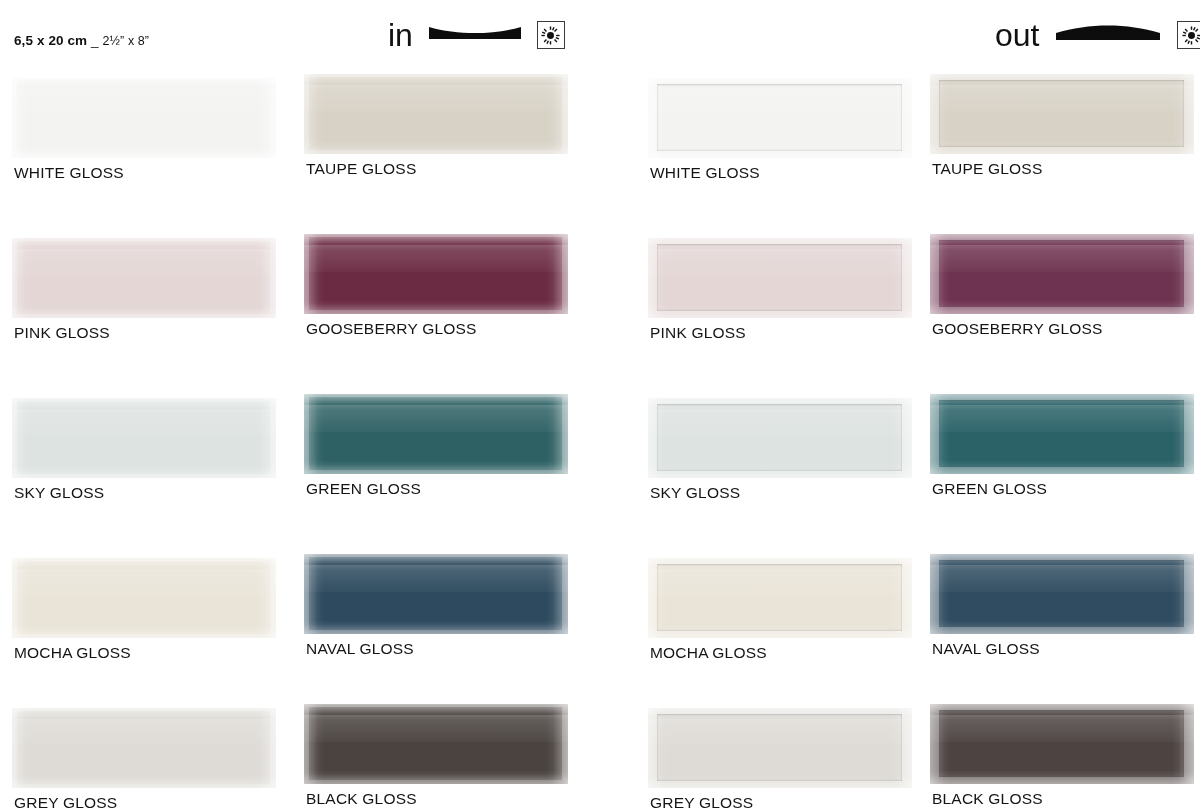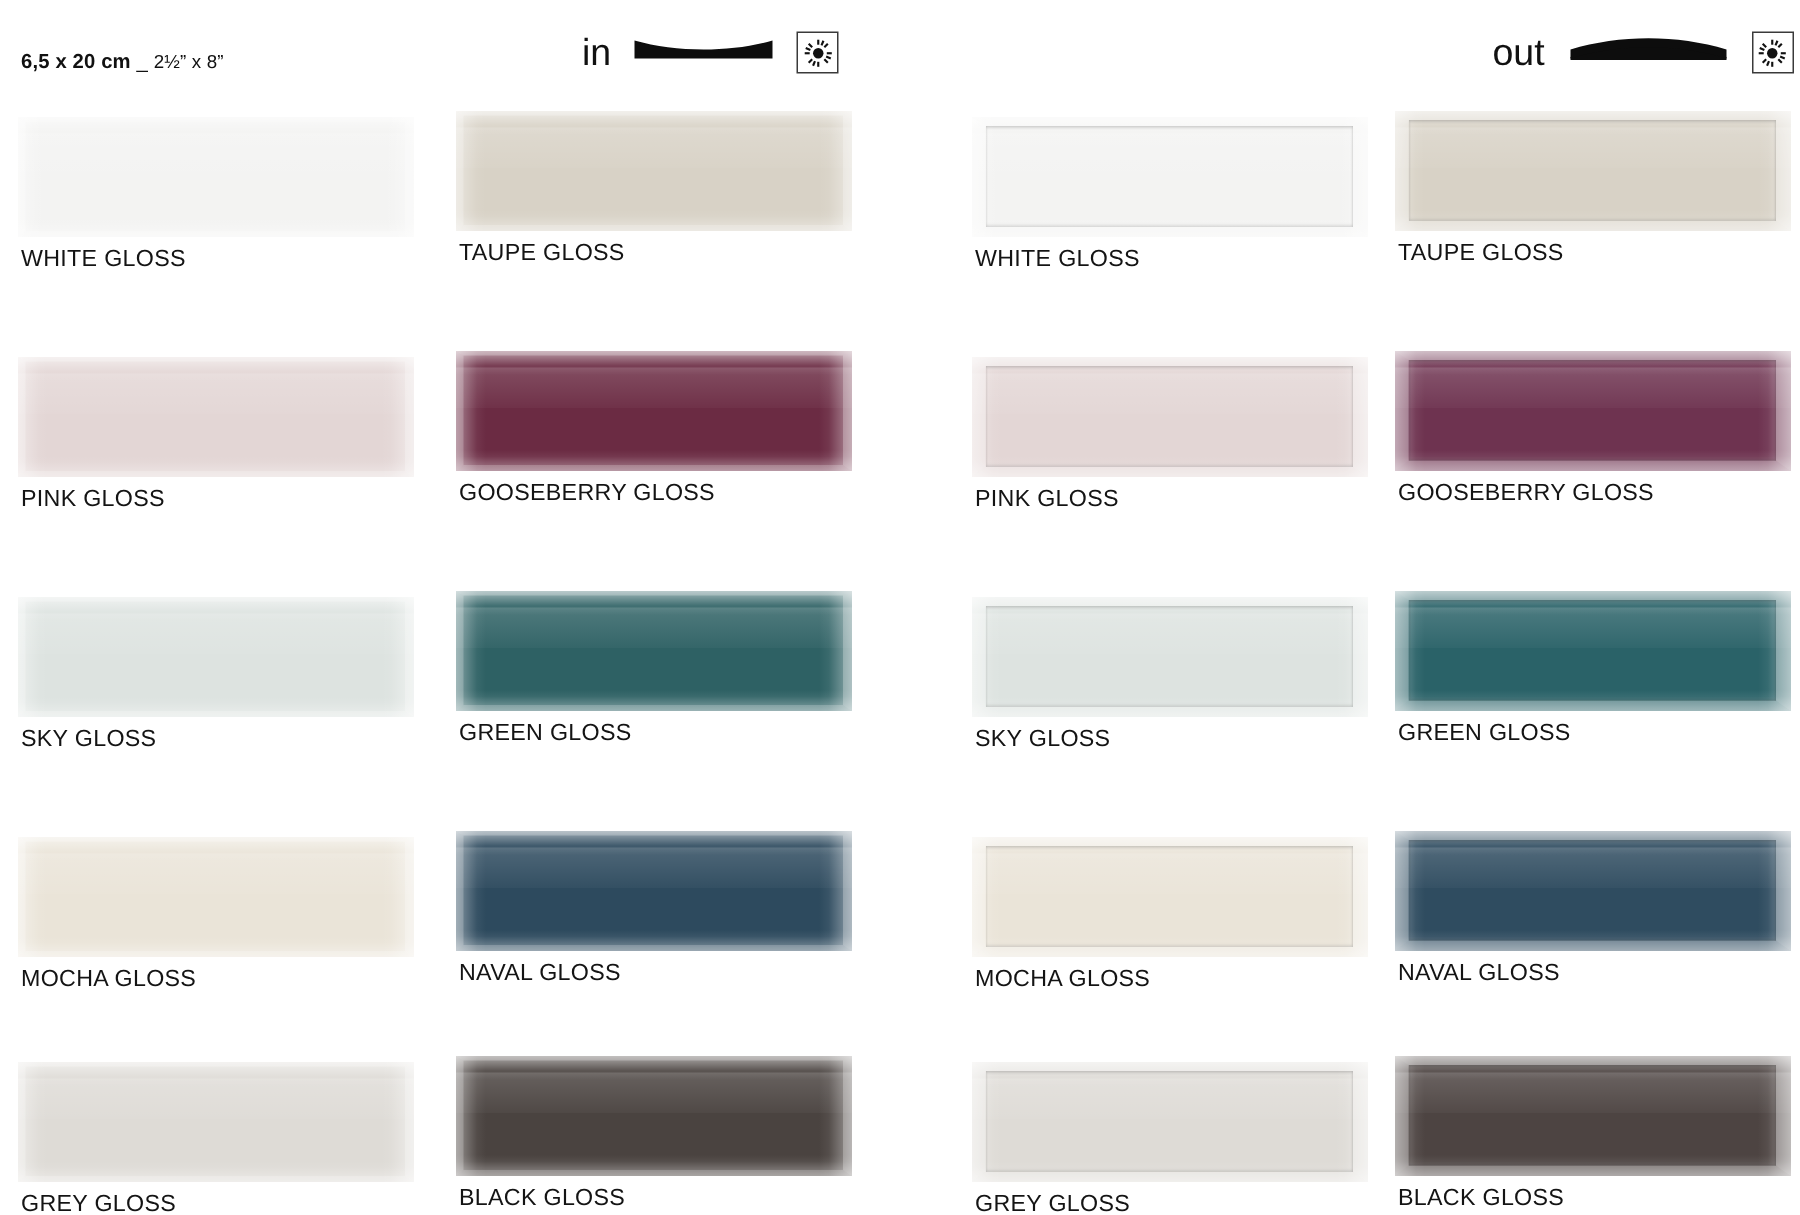"in" .finish-label { font-size: 25px -> 32px }
